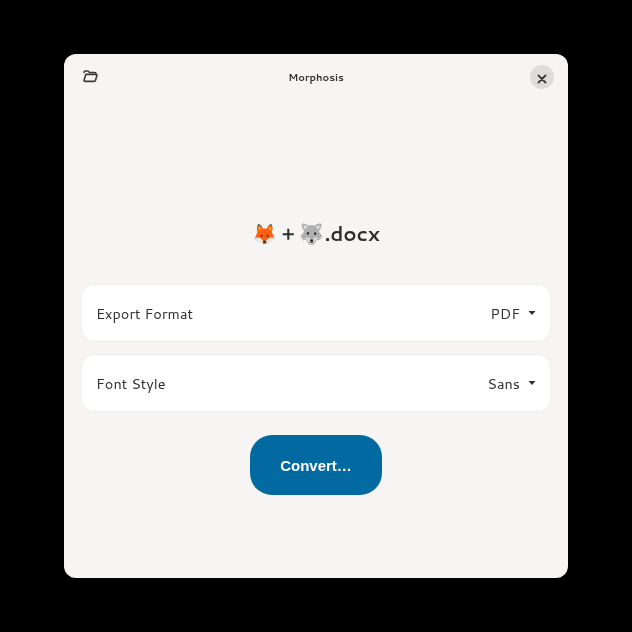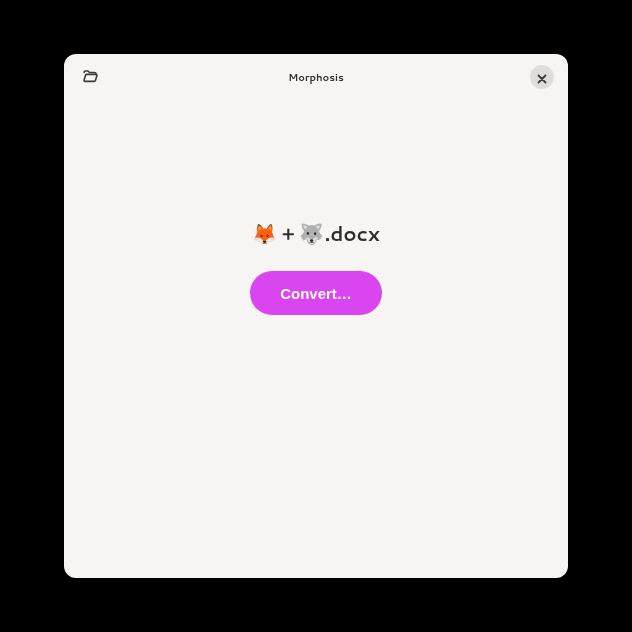"Export Format" div.options { html: none -> <div> <div> <span>Export Format</span> <span> <span>PDF</span> <span> <svg> <path></path> </svg> </span> </span> </div> <div> <span>Font Style</span> <span> <span>Sans</span> <span> <svg> <path></path> </svg> </span> </span> </div> </div> }
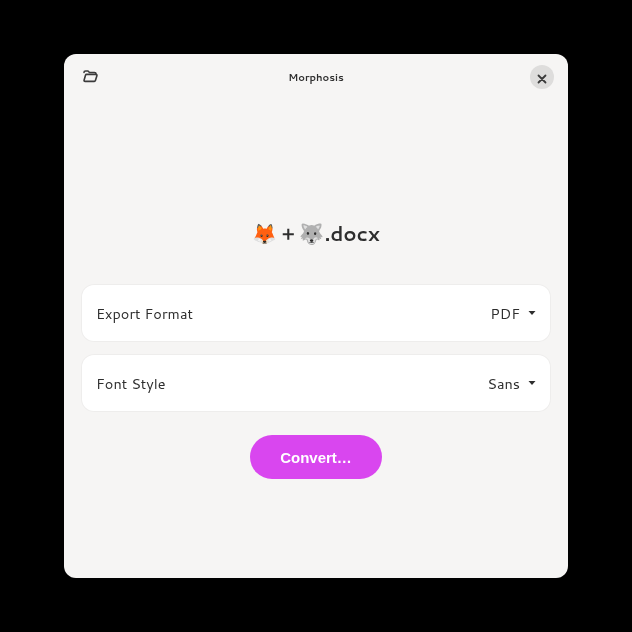"Convert…" .convert-btn { background: #d946ef -> #0369a1; height: 44px -> 60px }
